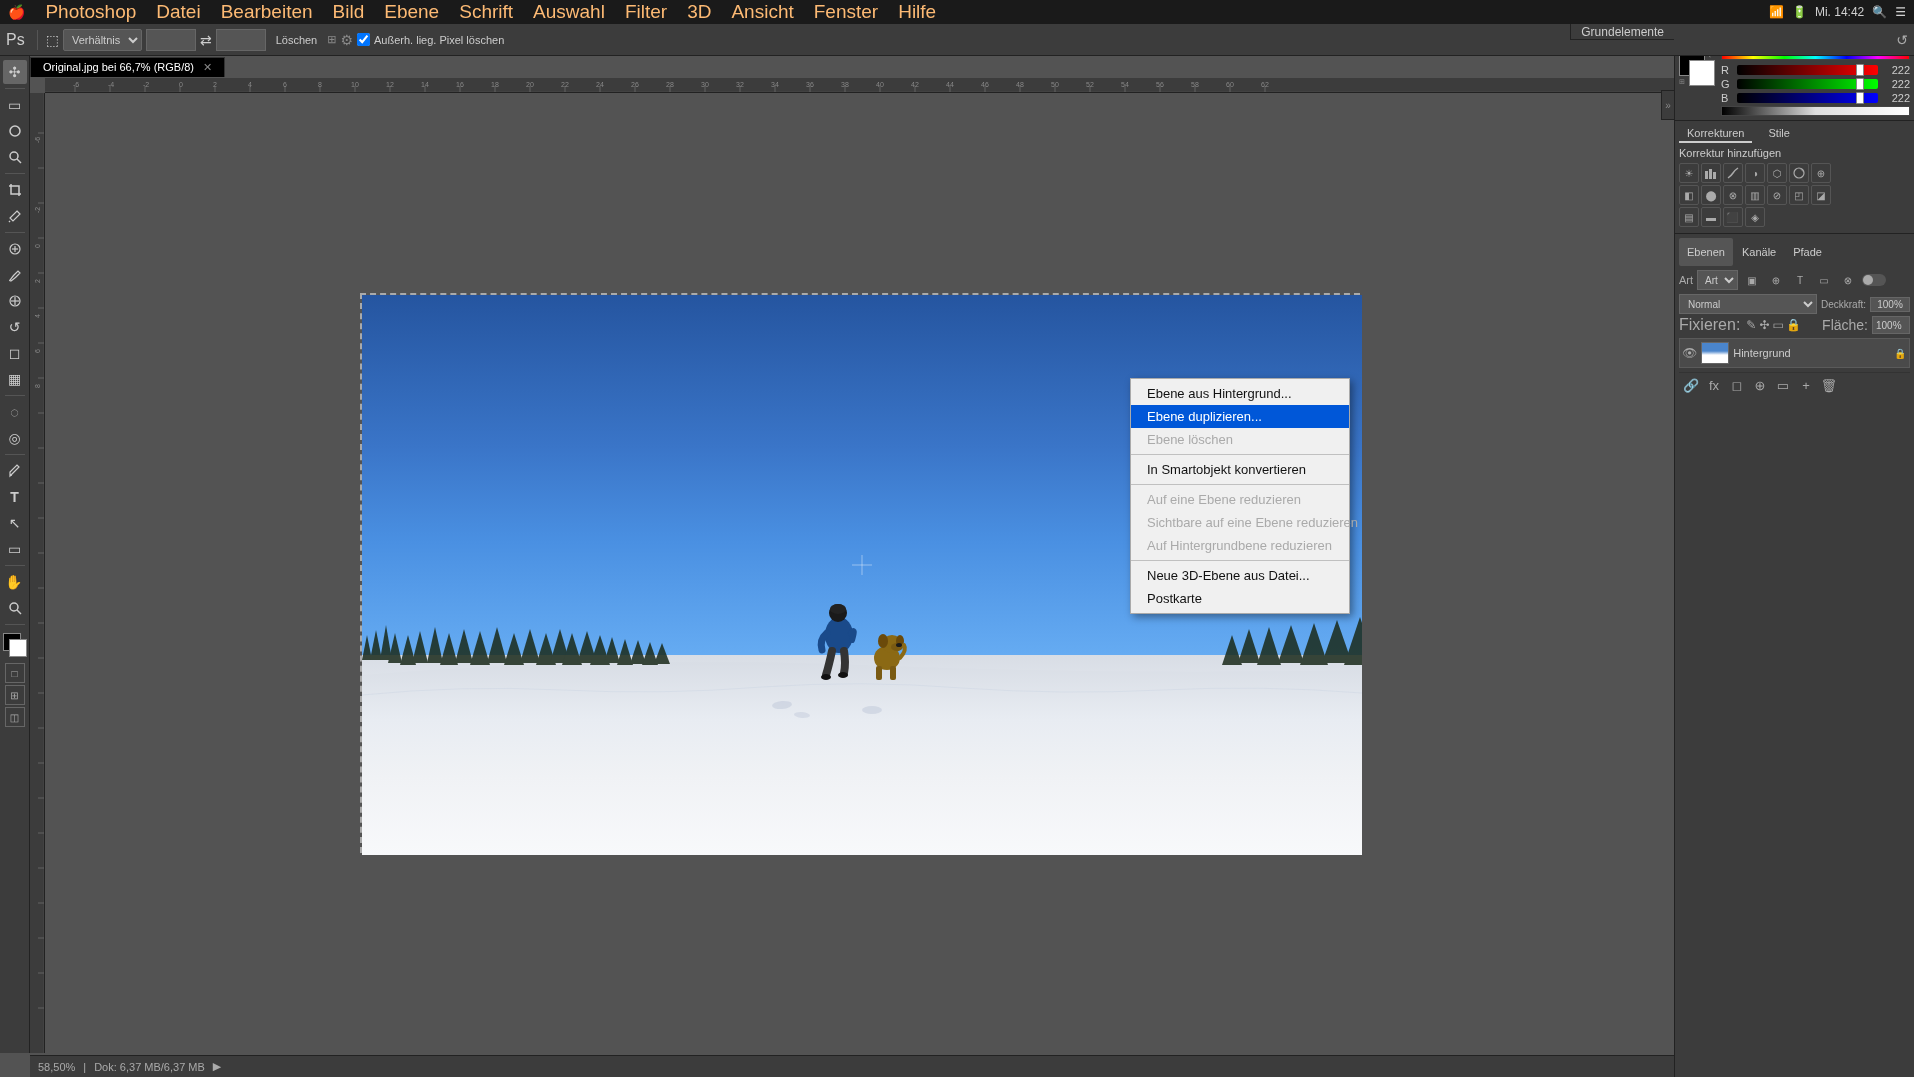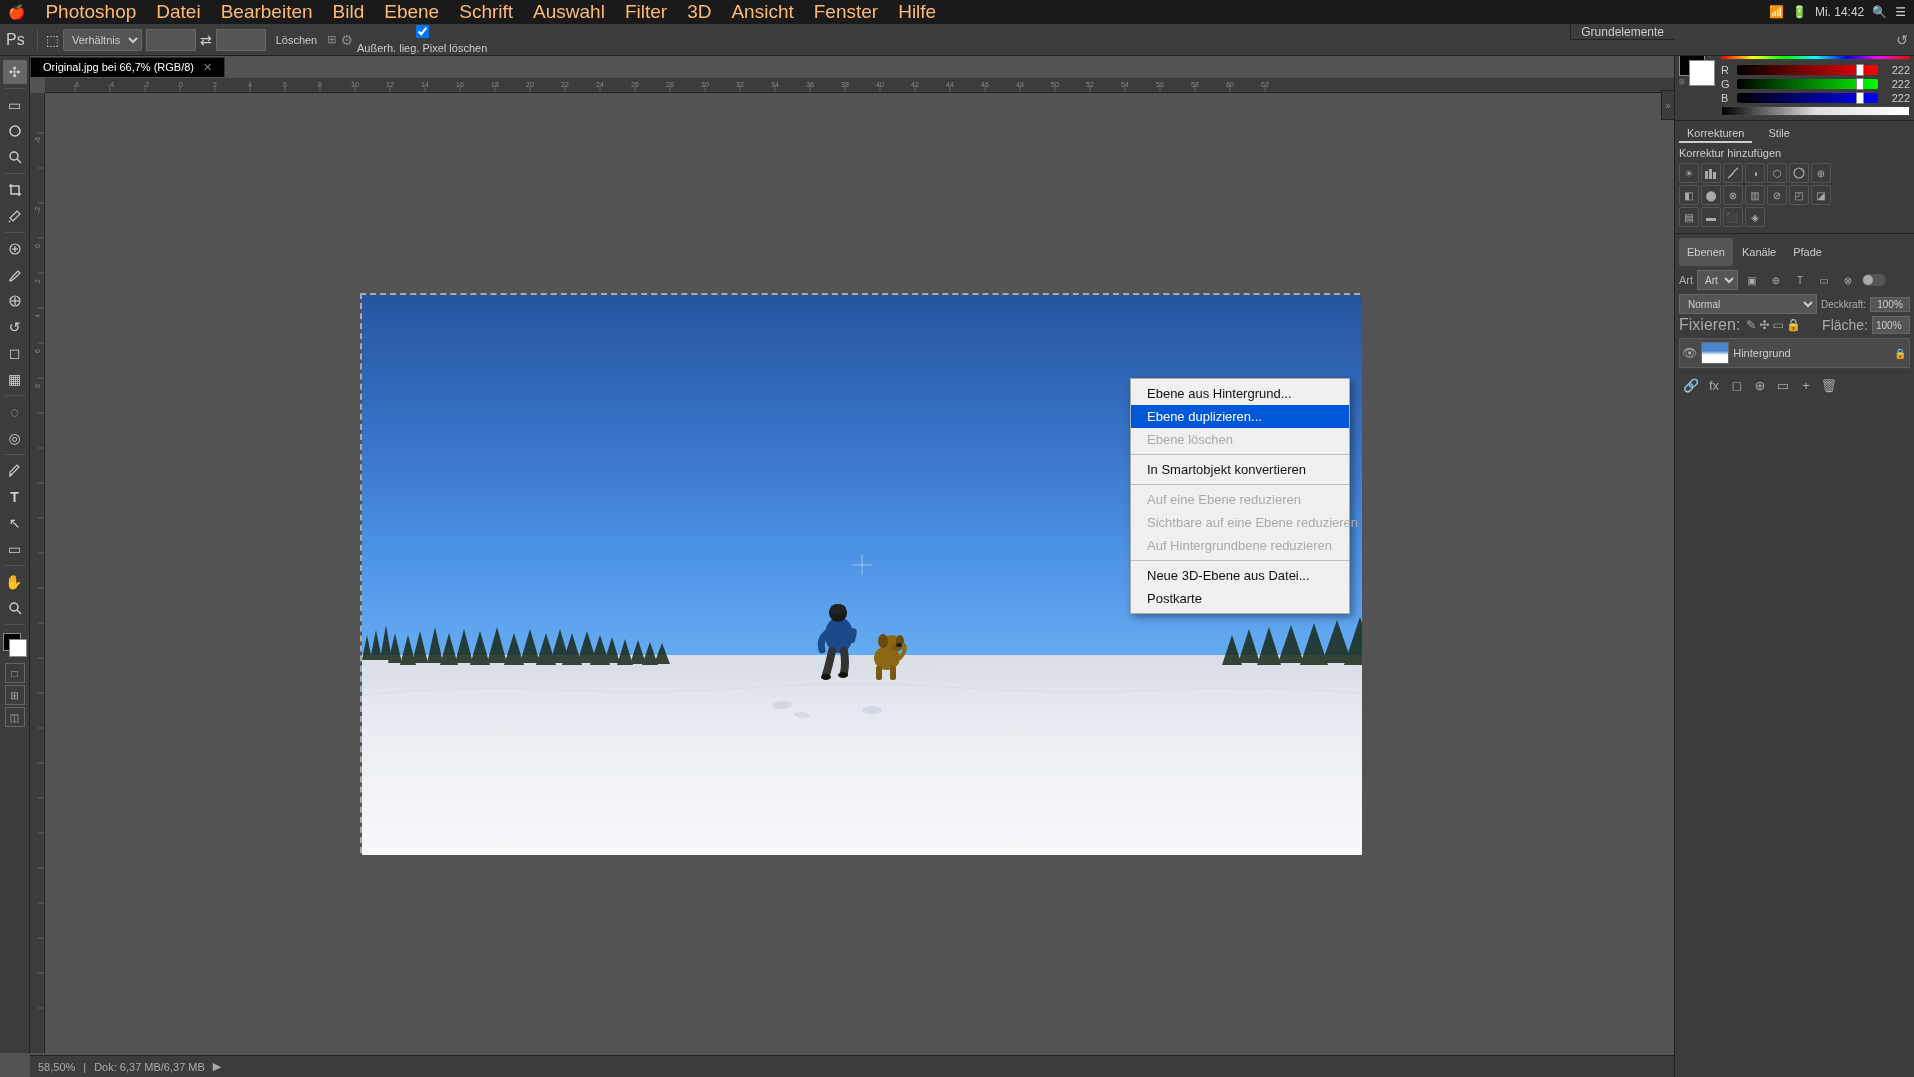"Außerh. lieg. Pixel löschen" label { flex-direction: column -> none }
